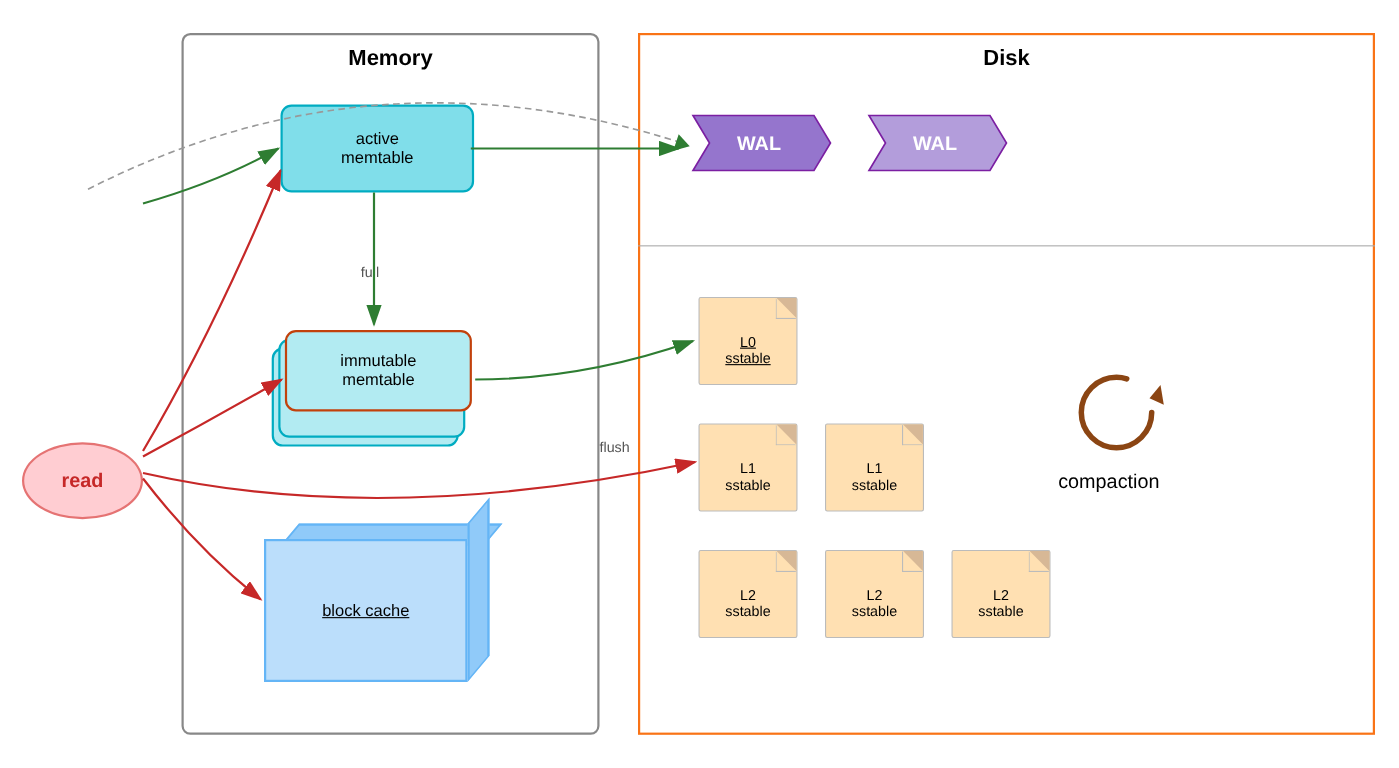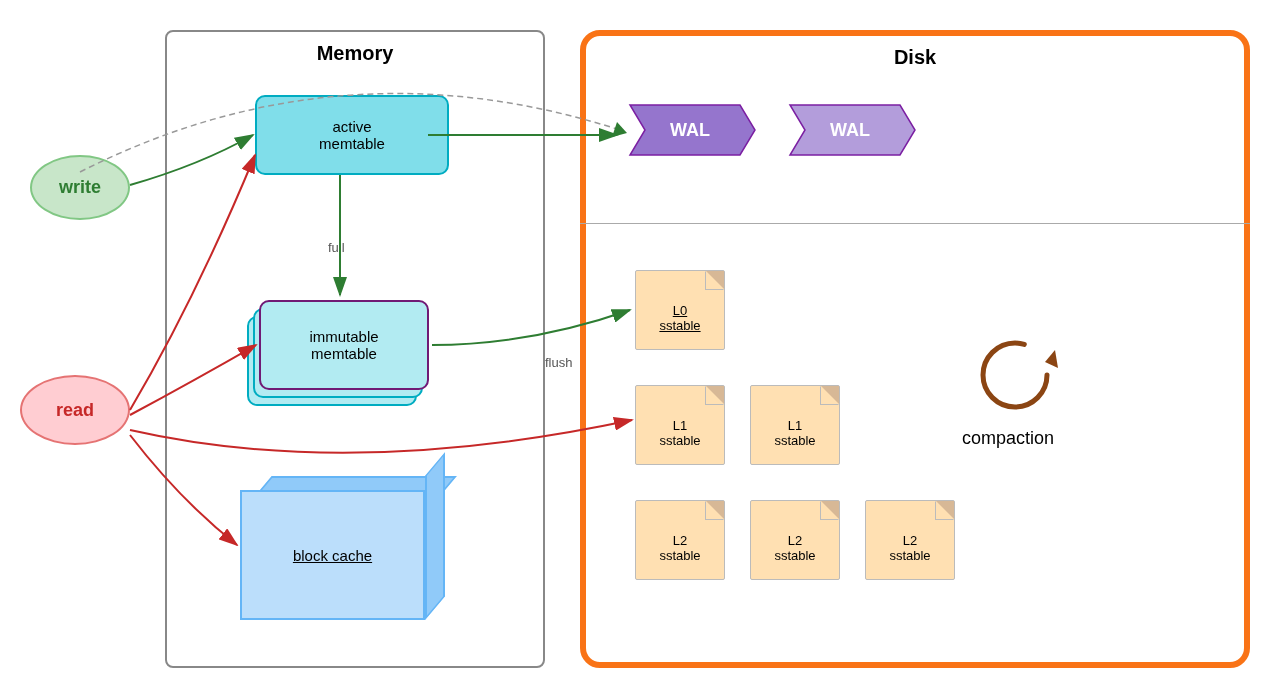"Disk" .disk-box { border: 6px solid #f97316 -> 2px solid #f97316; border-radius: 20px -> 0 }
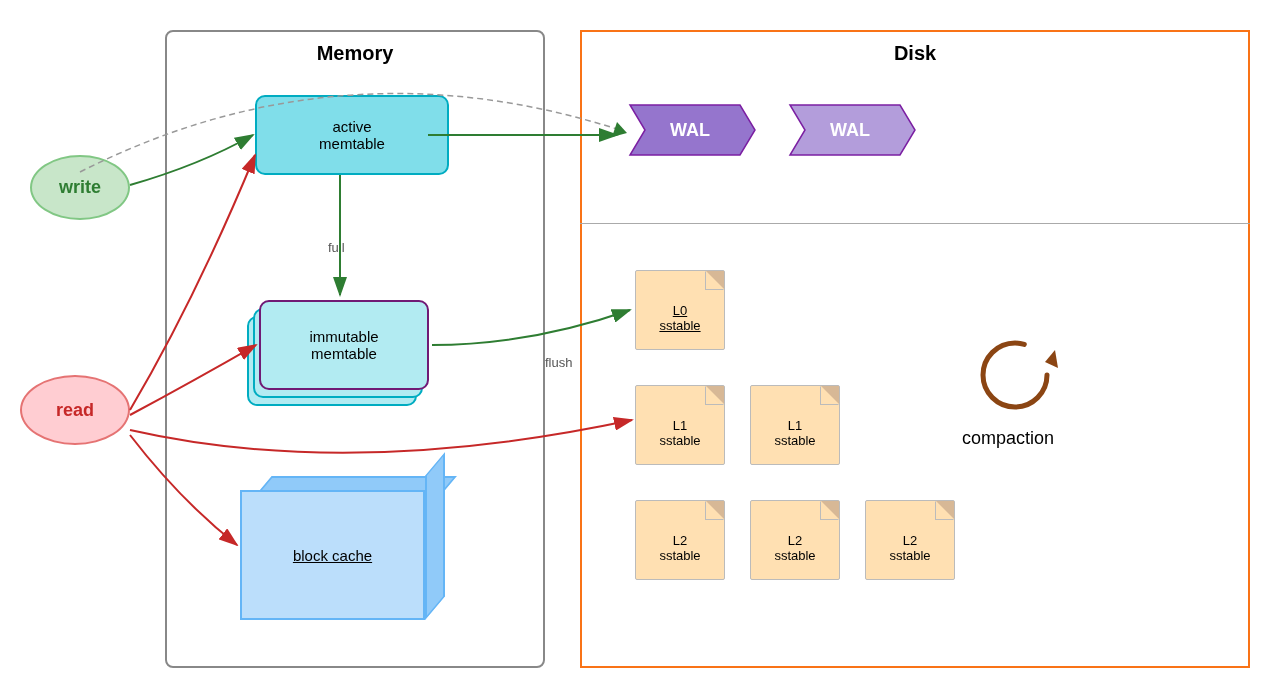"active" .active-memtable { width: 194px -> 176px }
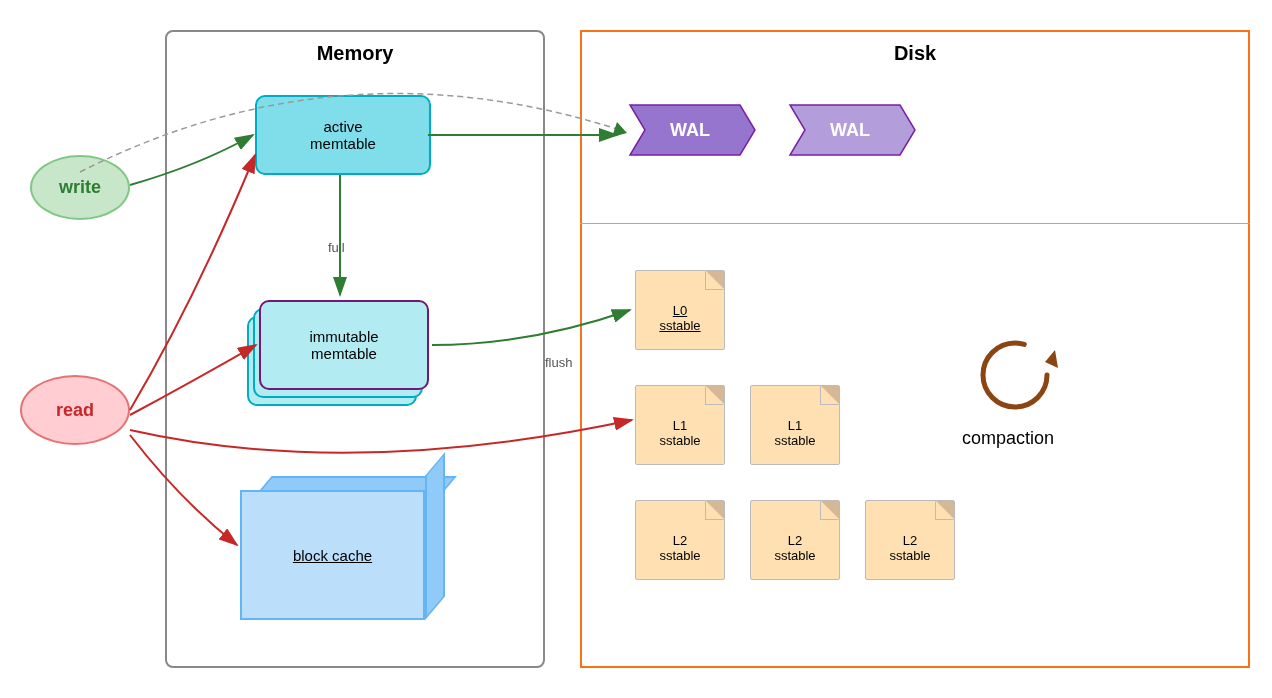"write" div.write-node { html: <div> <span>write</span> </div> -> none }
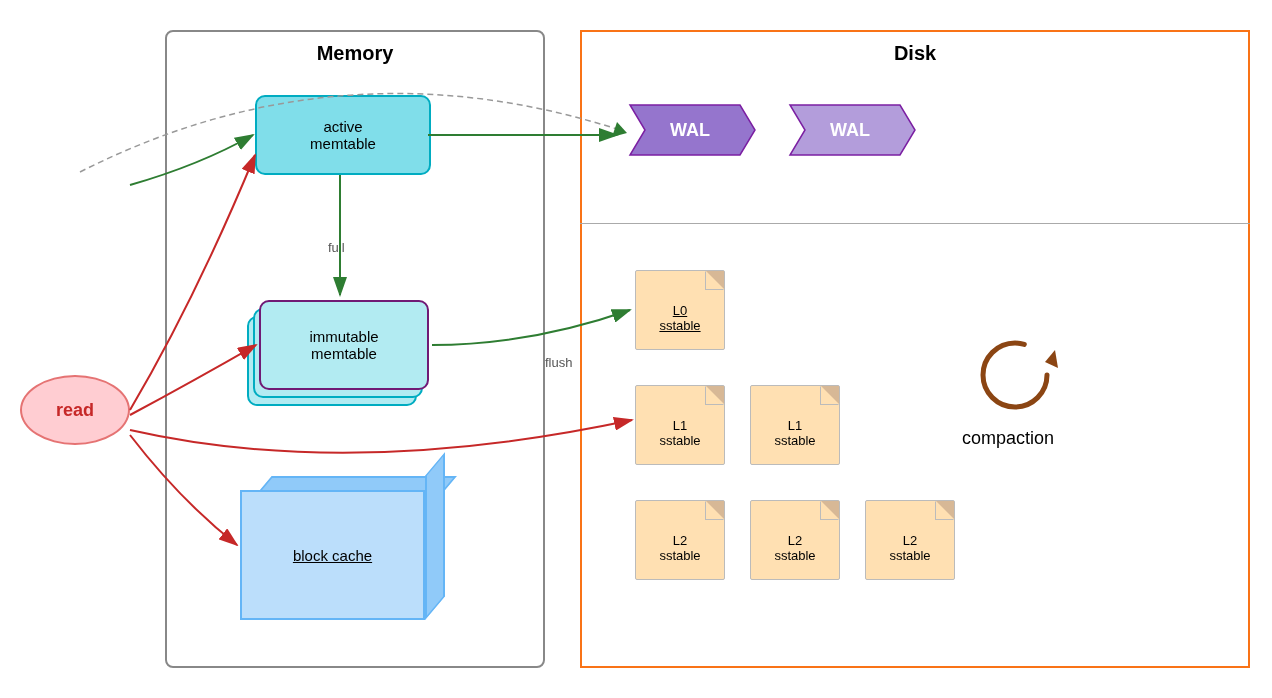"immutable" .immutable-memtable { border: 2px solid #701a75 -> 2px solid #c2410c; height: 90px -> 74px }
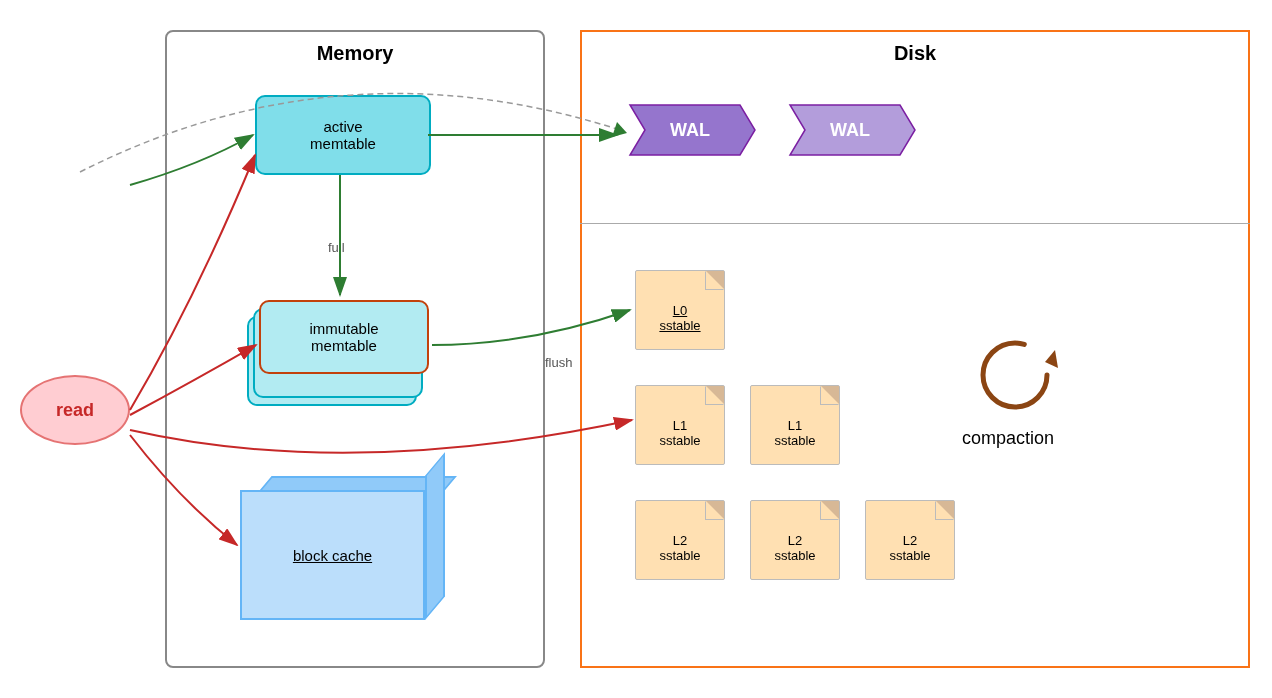"flush" .flush-label { margin-top: none -> 44px }
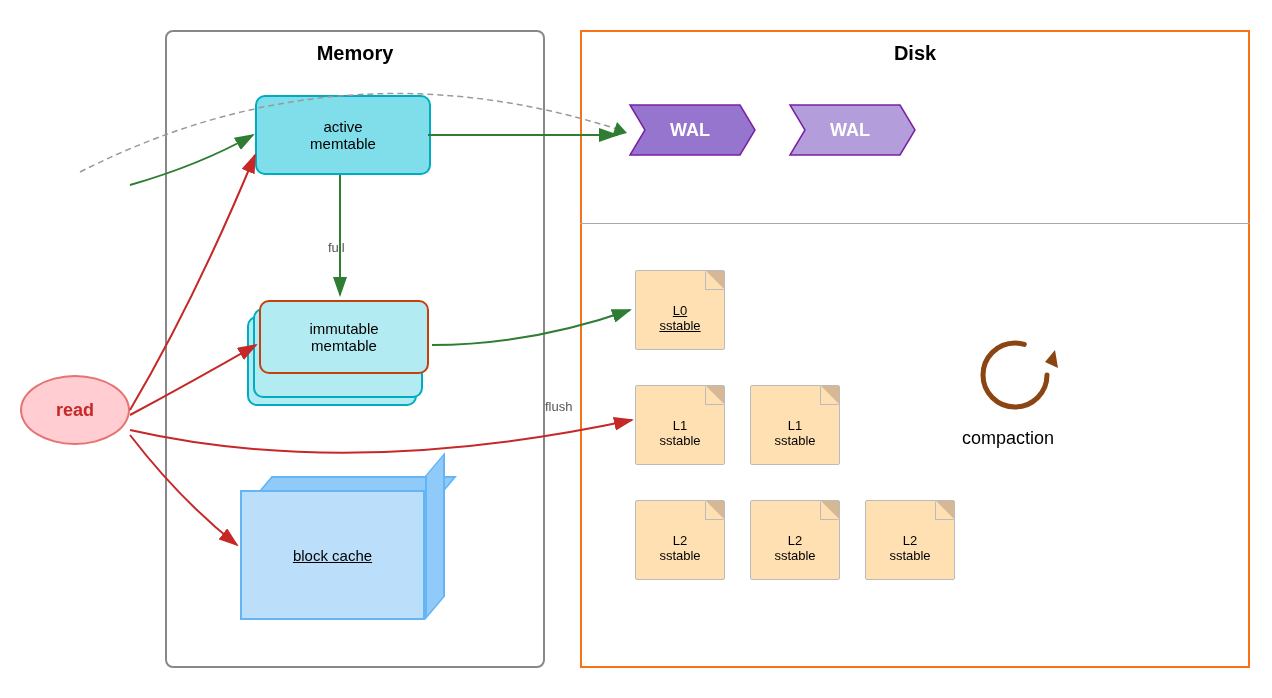"read" .read-node { top: 375px -> 402px }
